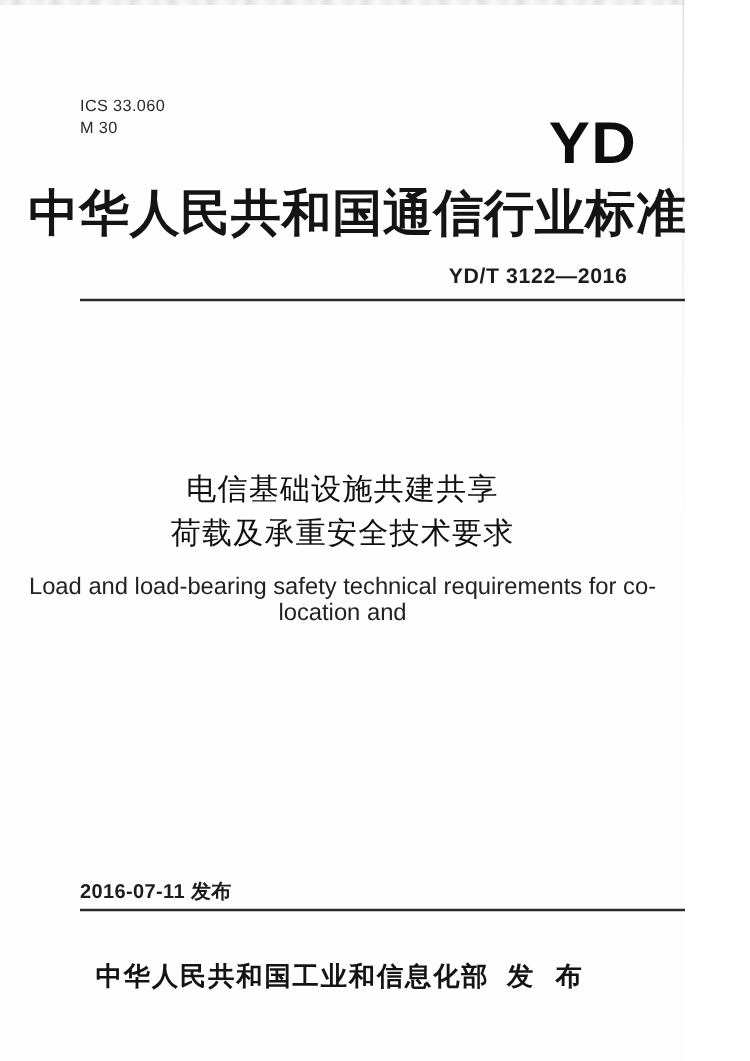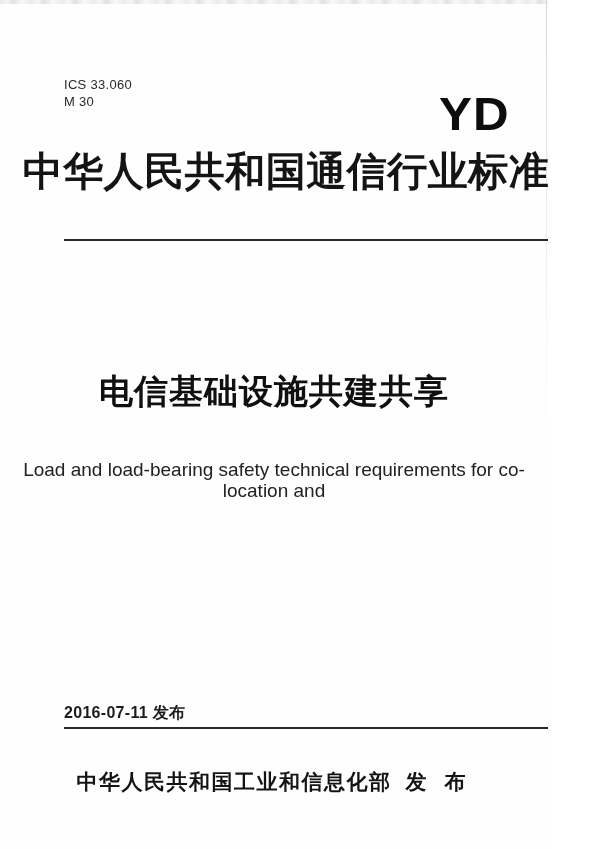"YD/T 3122—2016" div.std-number { html: none -> <div>YD/T 3122—2016</div> }
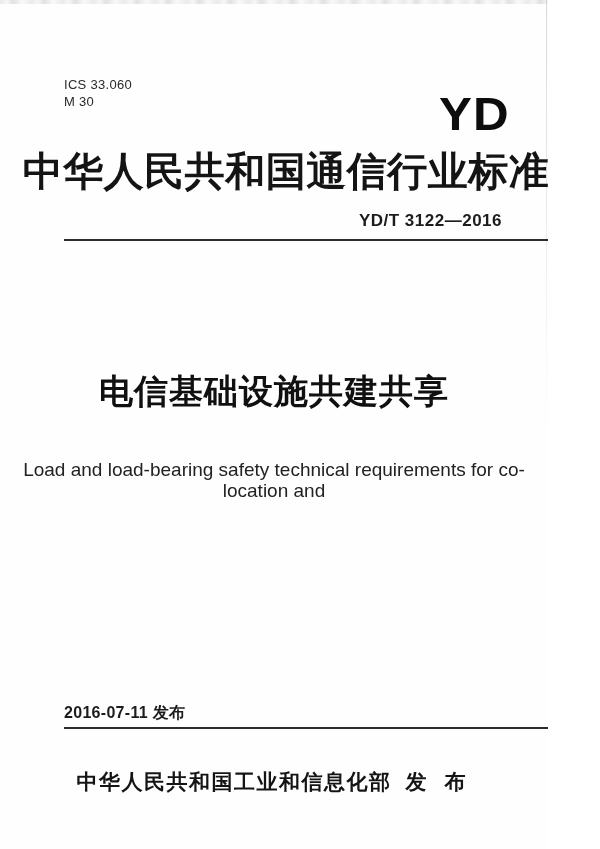"电信基础设施共建共享" .title-cn { font-size: 34px -> 24px; font-weight: bold -> normal }
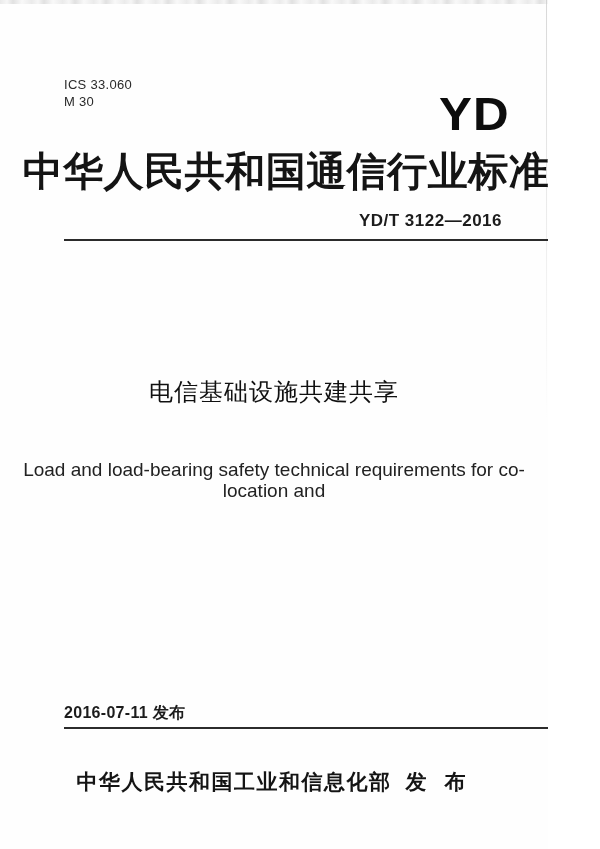"荷载及承重安全技术要求" div { html: none -> <div>荷载及承重安全技术要求</div> }
